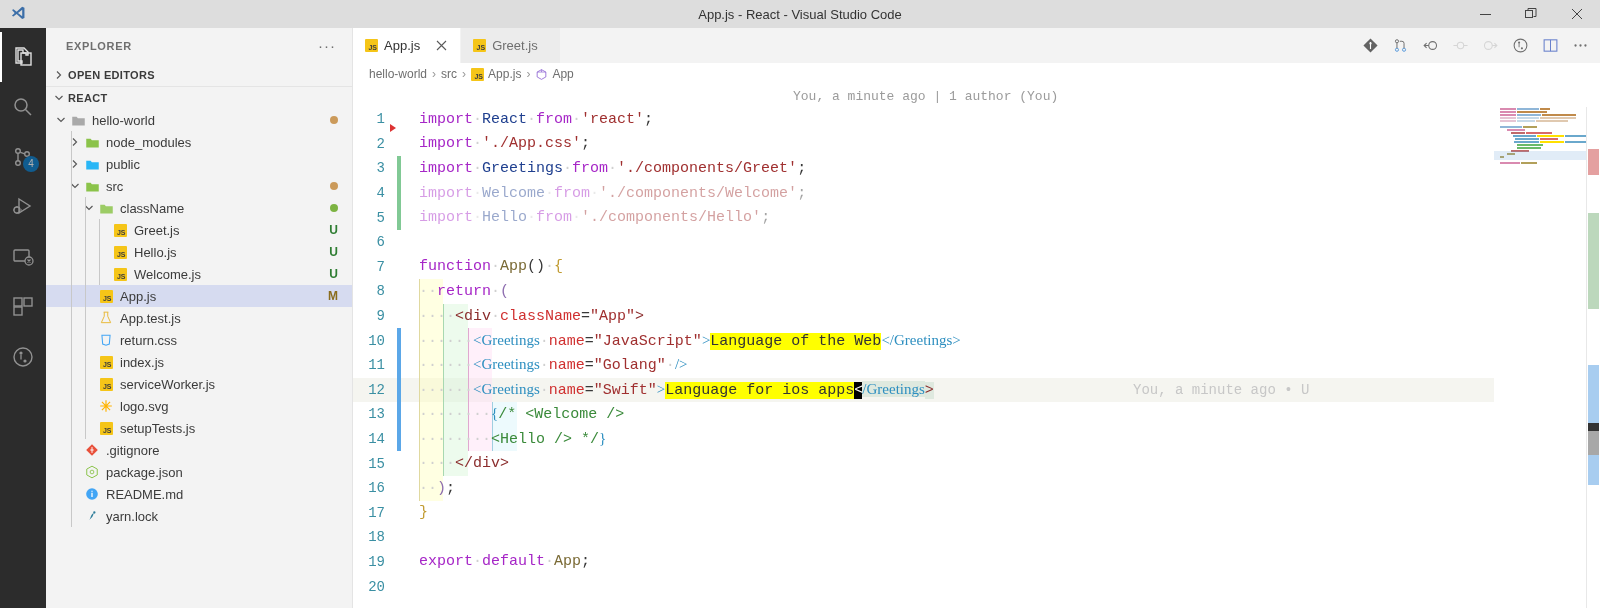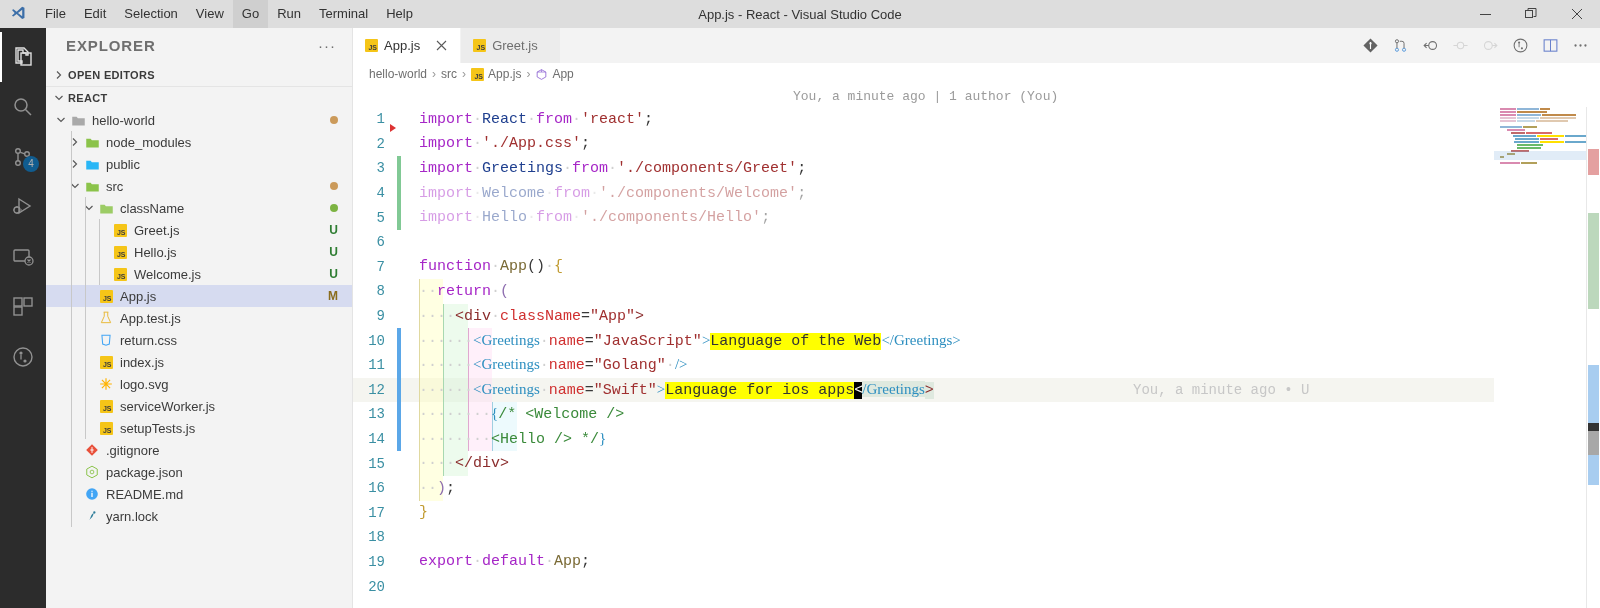"File" div.menubar { html: <div> <div>File</div> <div>Edit</div> <div>Selection</div> <div>View</div> <div>Go</div> <div>Run</div> <div>Terminal</div> <div>Help</div> </div> -> none }
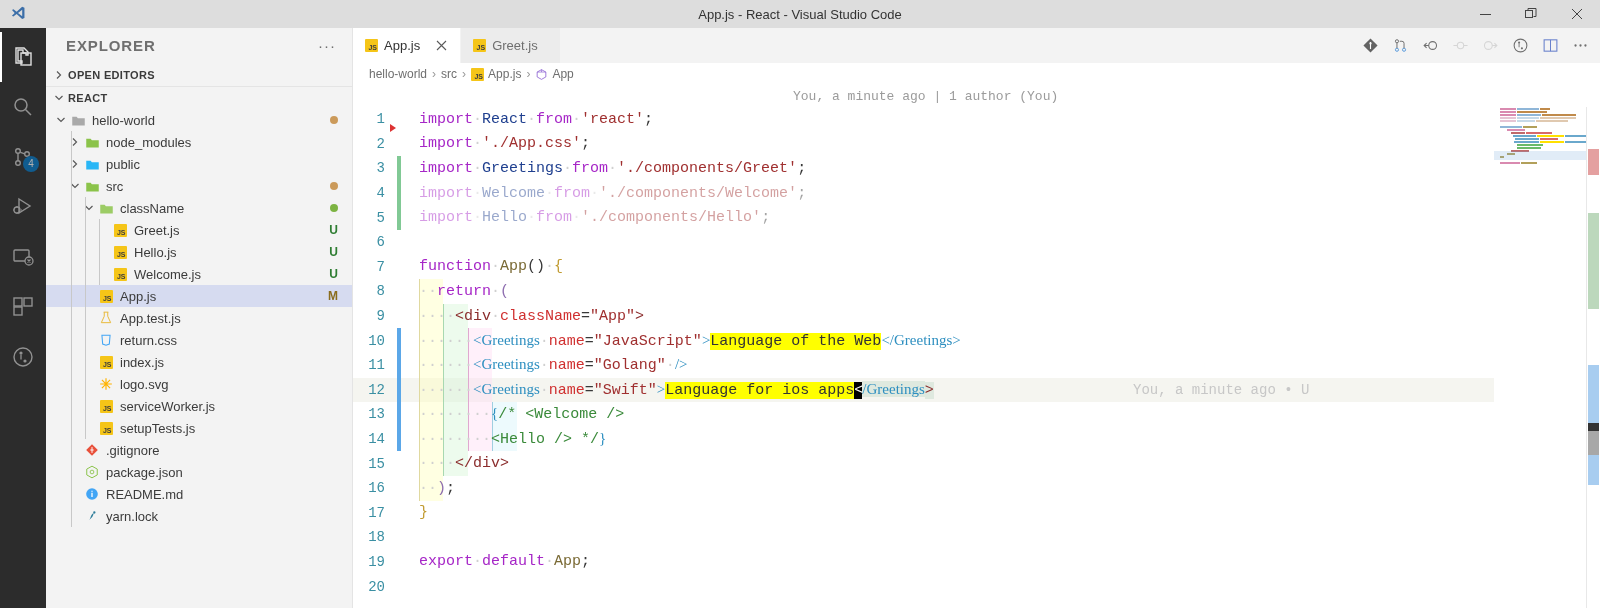"EXPLORER" .sidebar-title { font-size: 15px -> 11px }
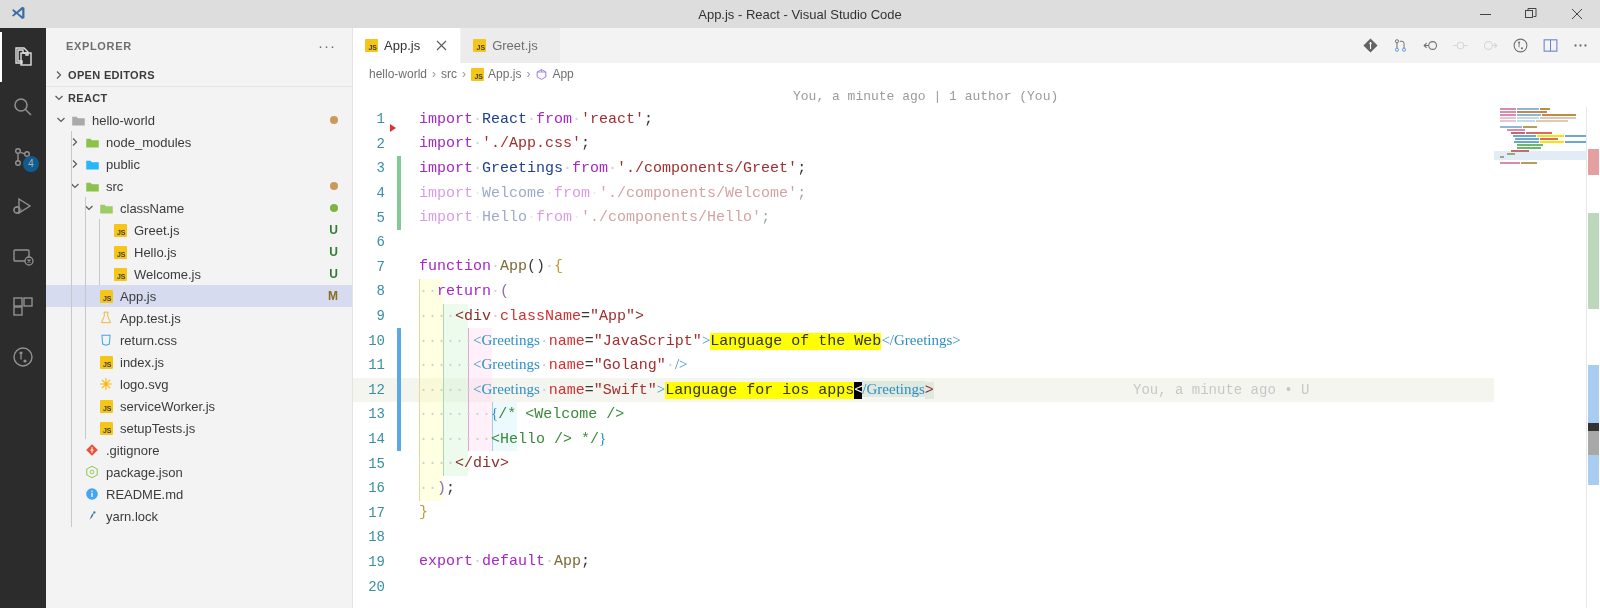"logo.svg" div.row { order: before "serviceWorker.js" -> after "serviceWorker.js" }
